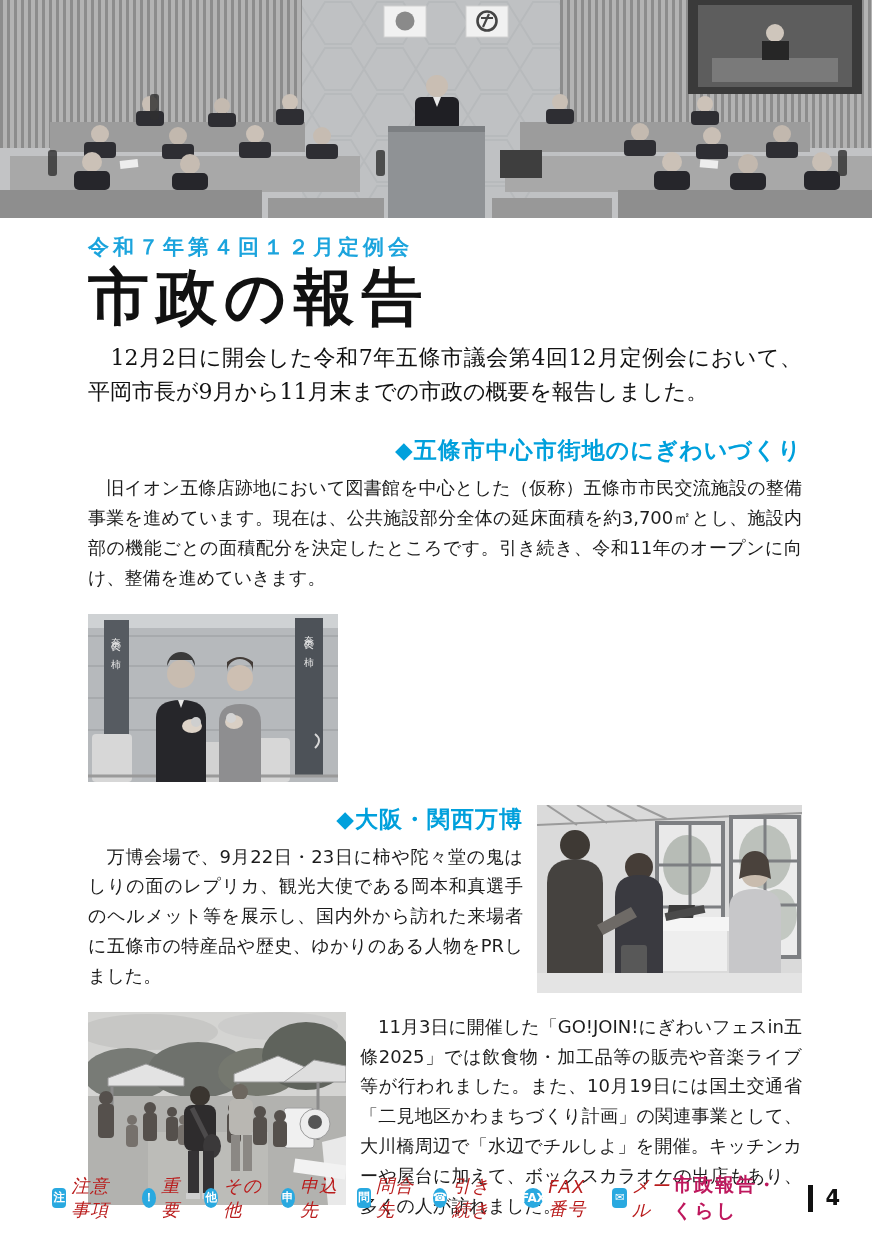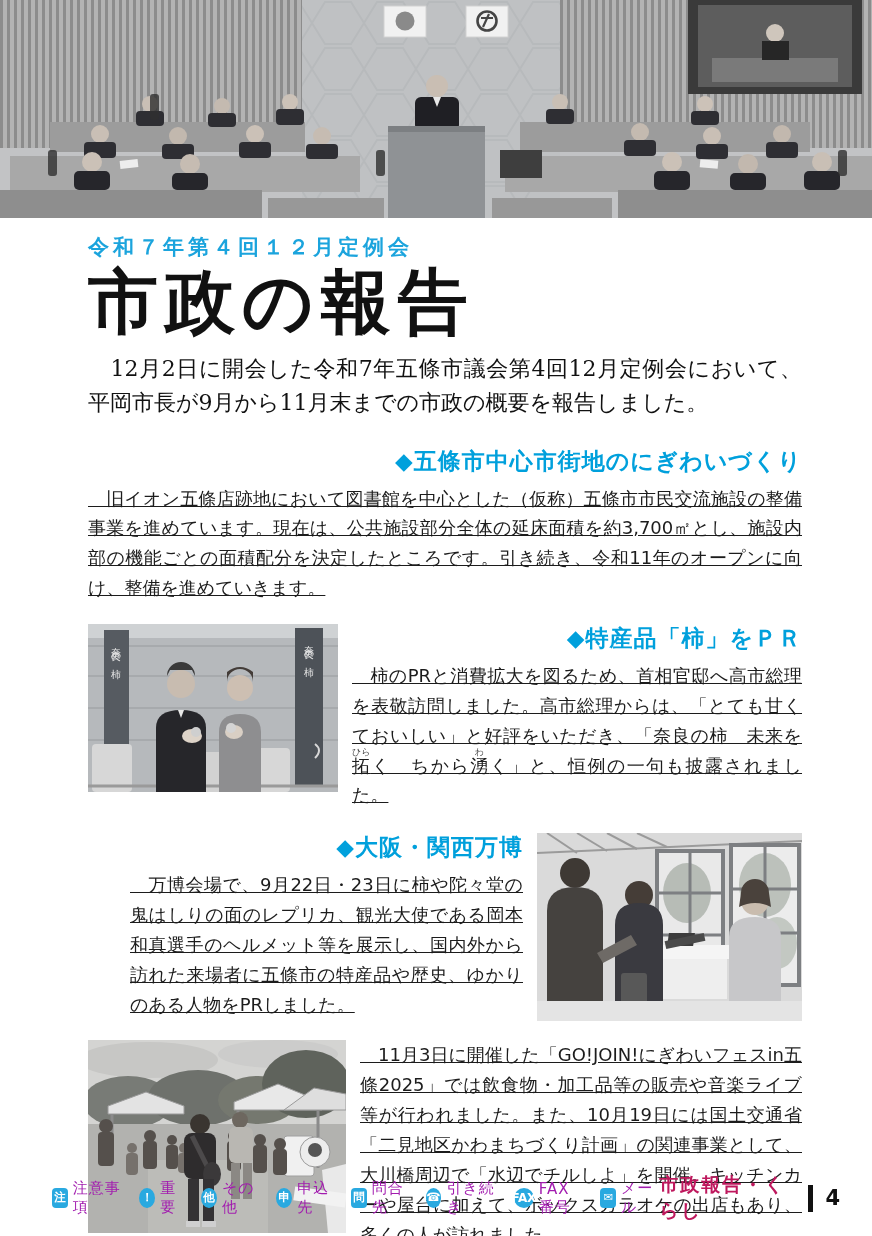"市政の報告" .page-title { font-size: 70px -> 61px }
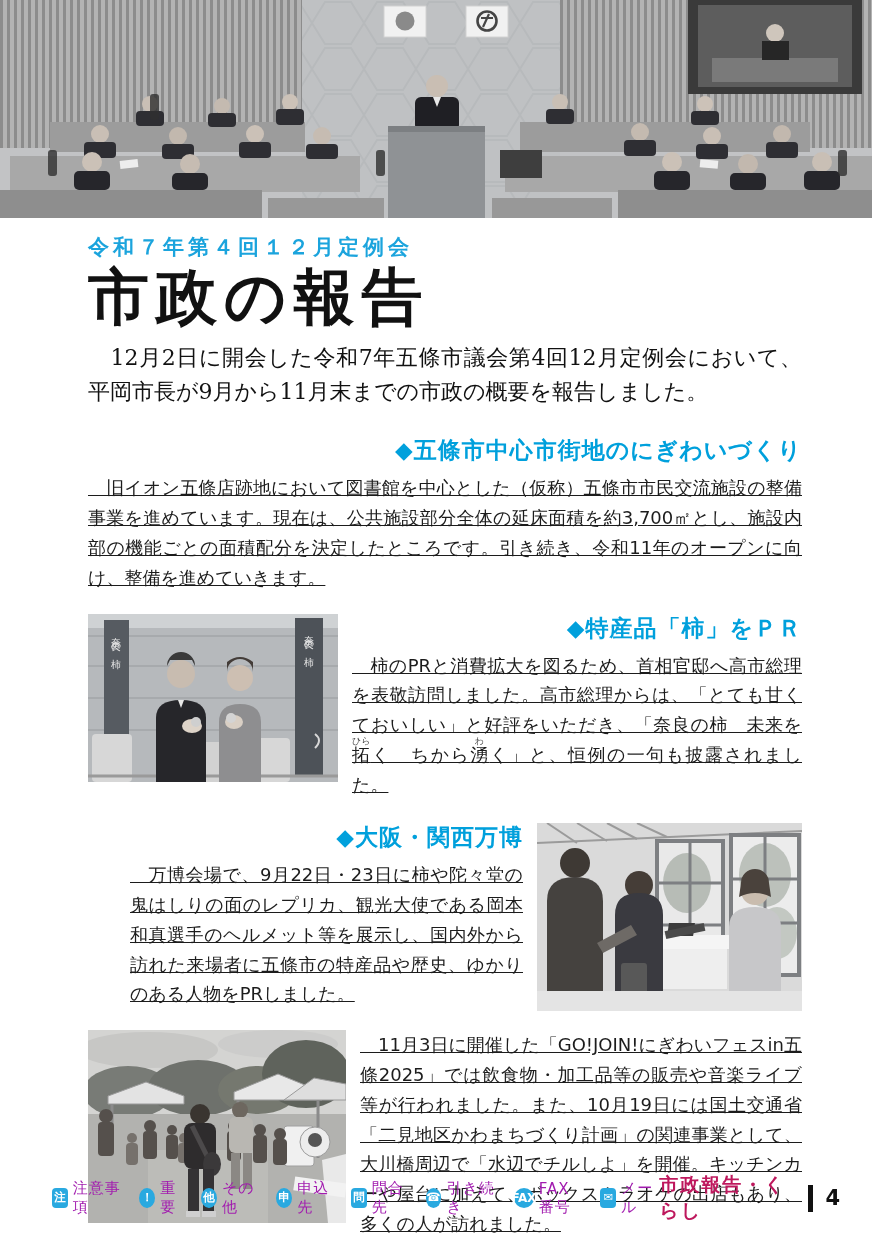"旧イオン五條店跡地において図書館を中心とした（仮称）五條市市民交流施設の整備事業" .sec-body { text-decoration: underline -> none }
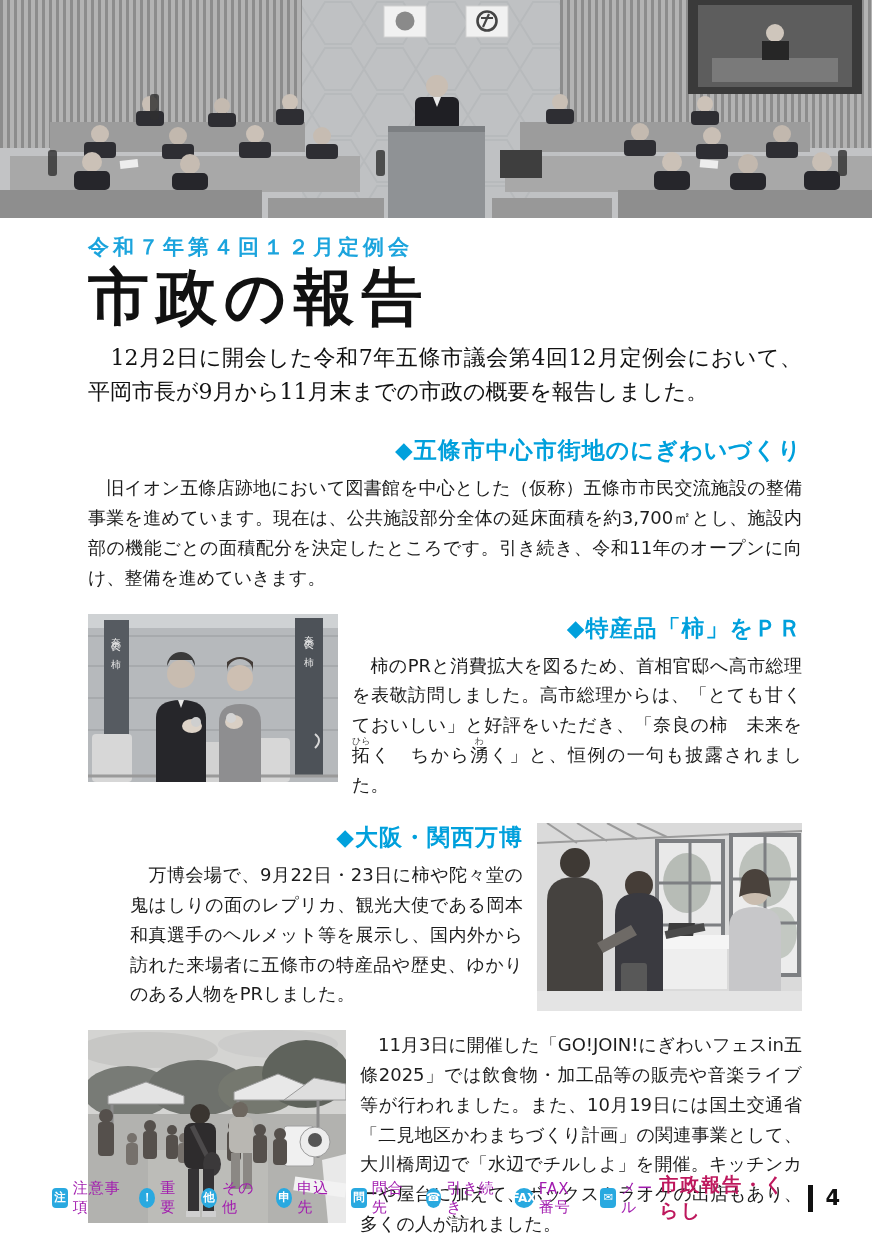"◆特産品「柿」をＰＲ" div.col { html: <div> <h2>◆特産品「柿」をＰＲ</h2> <p> 柿のPRと消費拡大を図るため、首相官邸へ高市総理を表敬訪問しました。高市総理からは、「とても甘くておいしい」と好評をいただき、「奈良の柿 未来を<ruby>拓<rt>ひら</rt></ruby>く ちから<ruby>湧<rt>わ</rt></ruby>く」と、恒例の一句も披露されました。</p> </div> -> none }
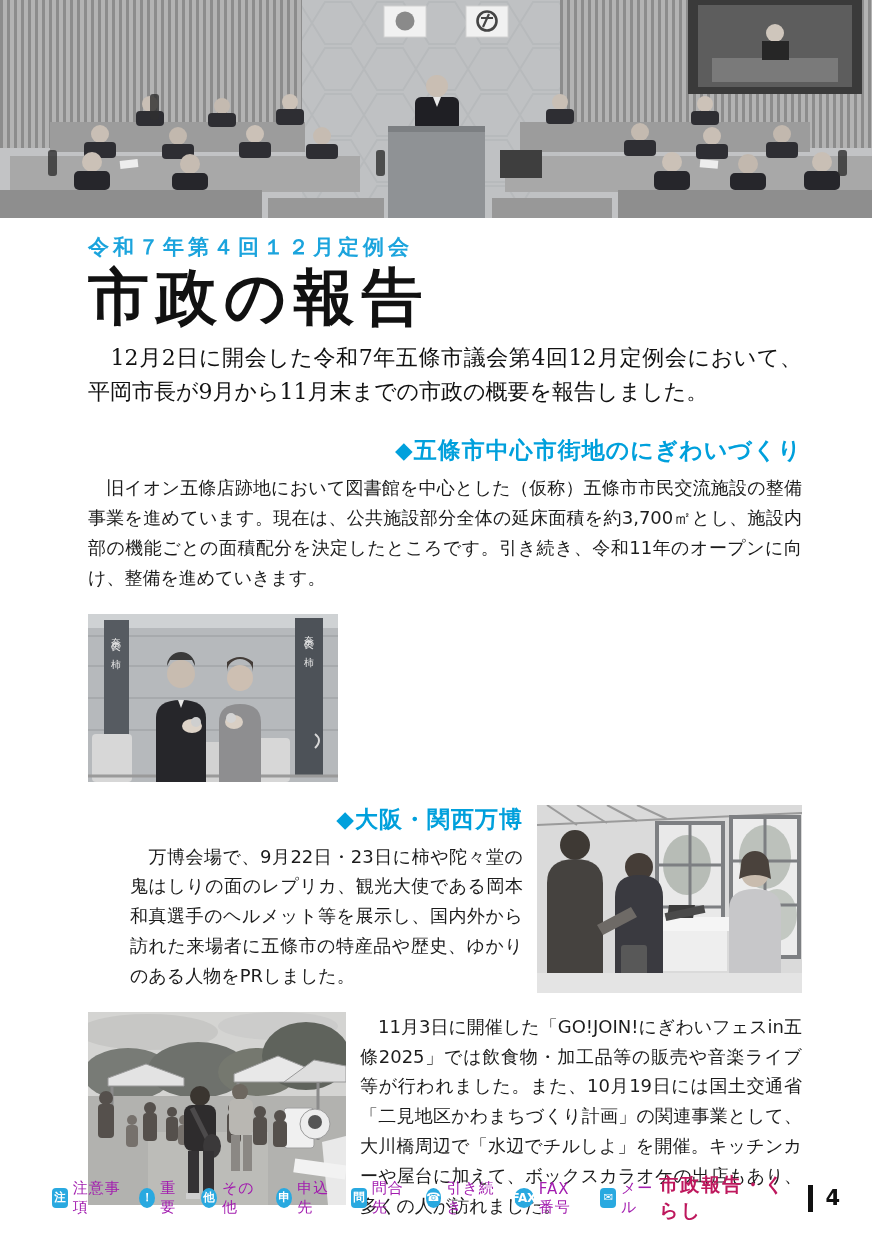"◆大阪・関西万博" section.sec { margin-left: 42px -> none }
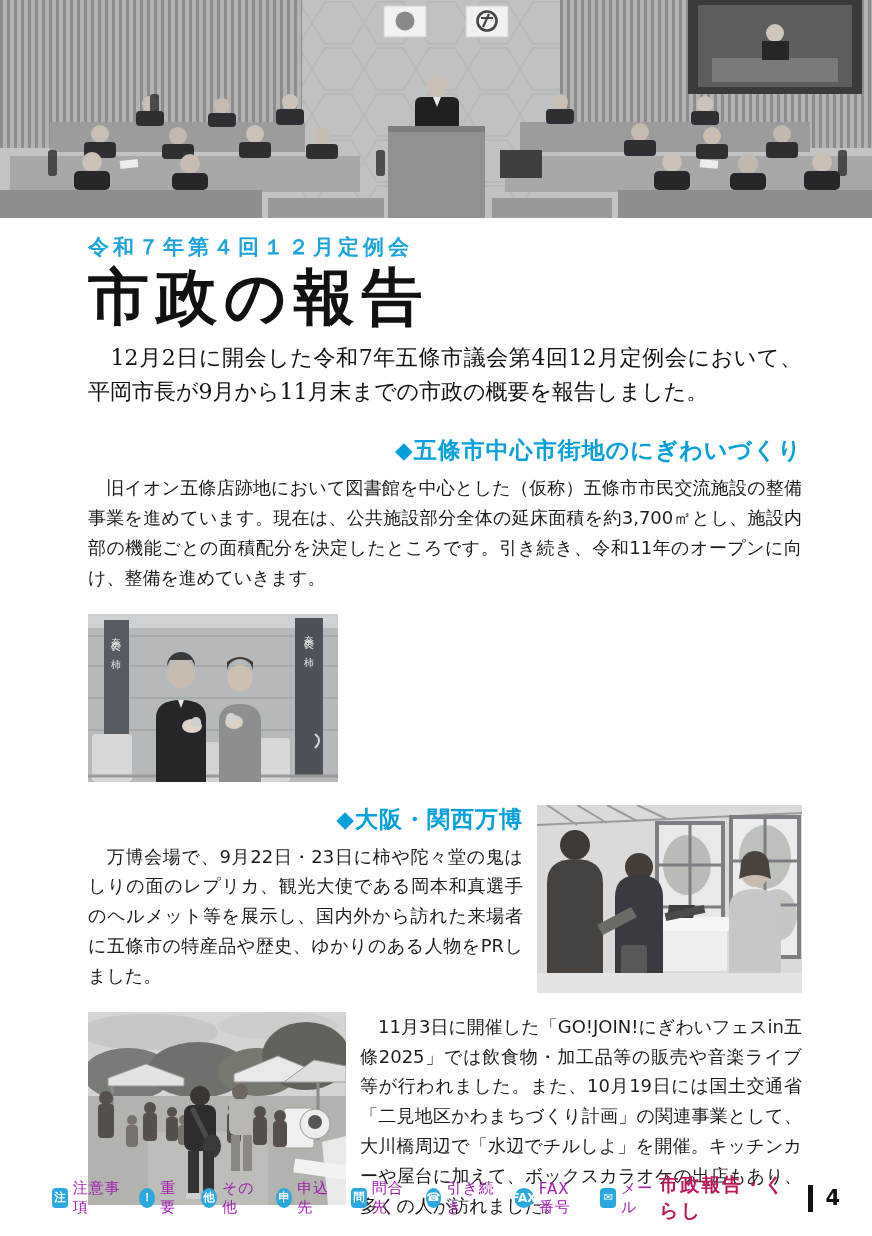"注意事項" .legend-label { color: #a21caf -> #b91c1c; font-size: 15px -> 18px; font-style: none -> italic }
